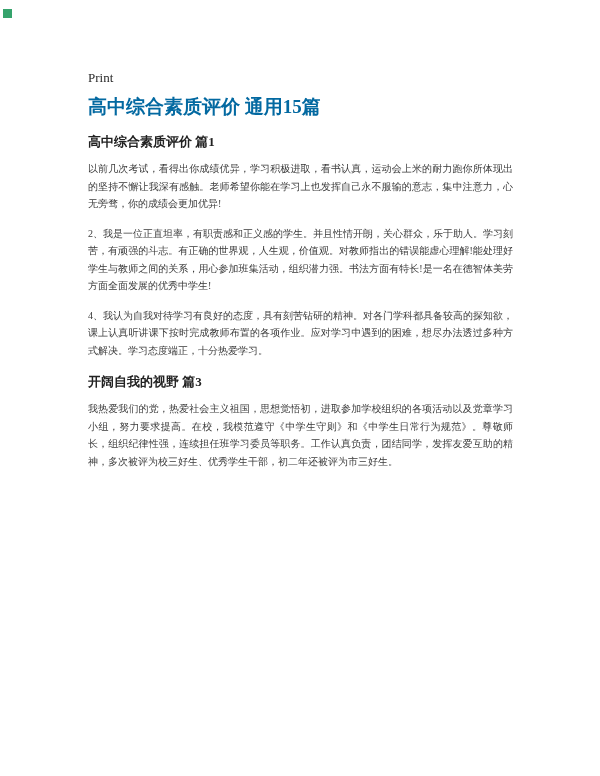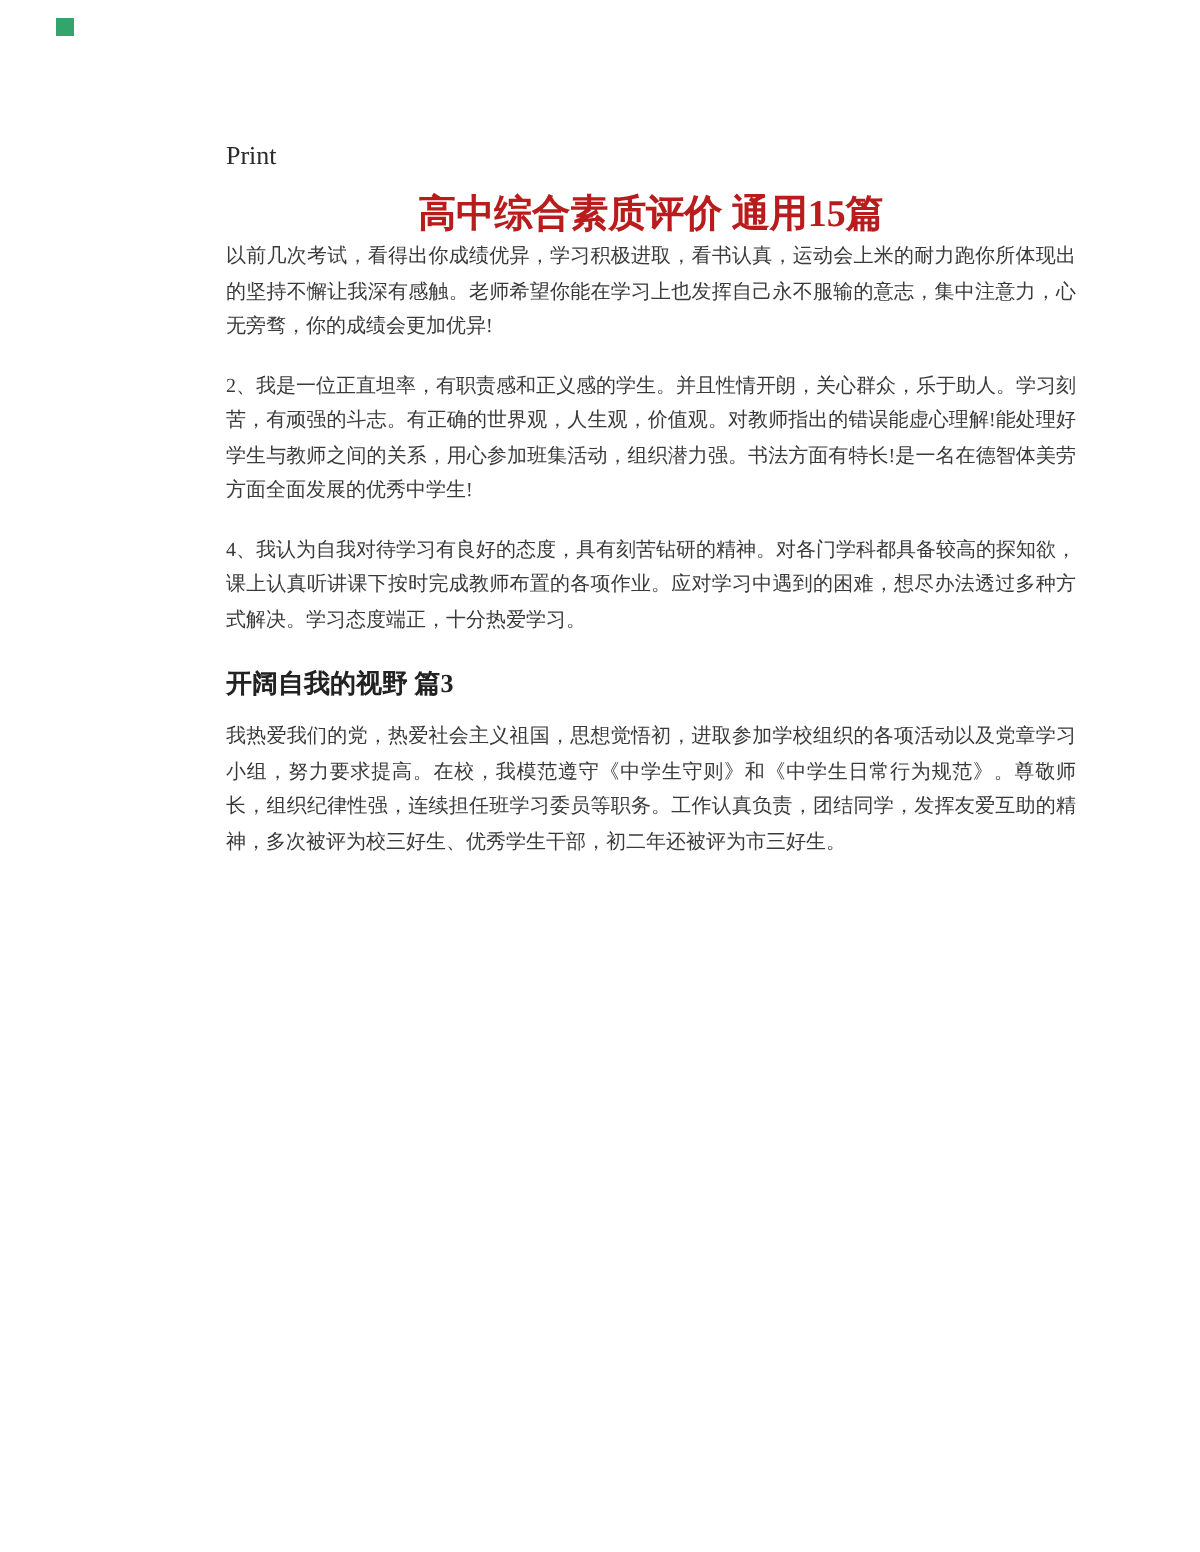"Print" .page { margin-left: 25px -> none }
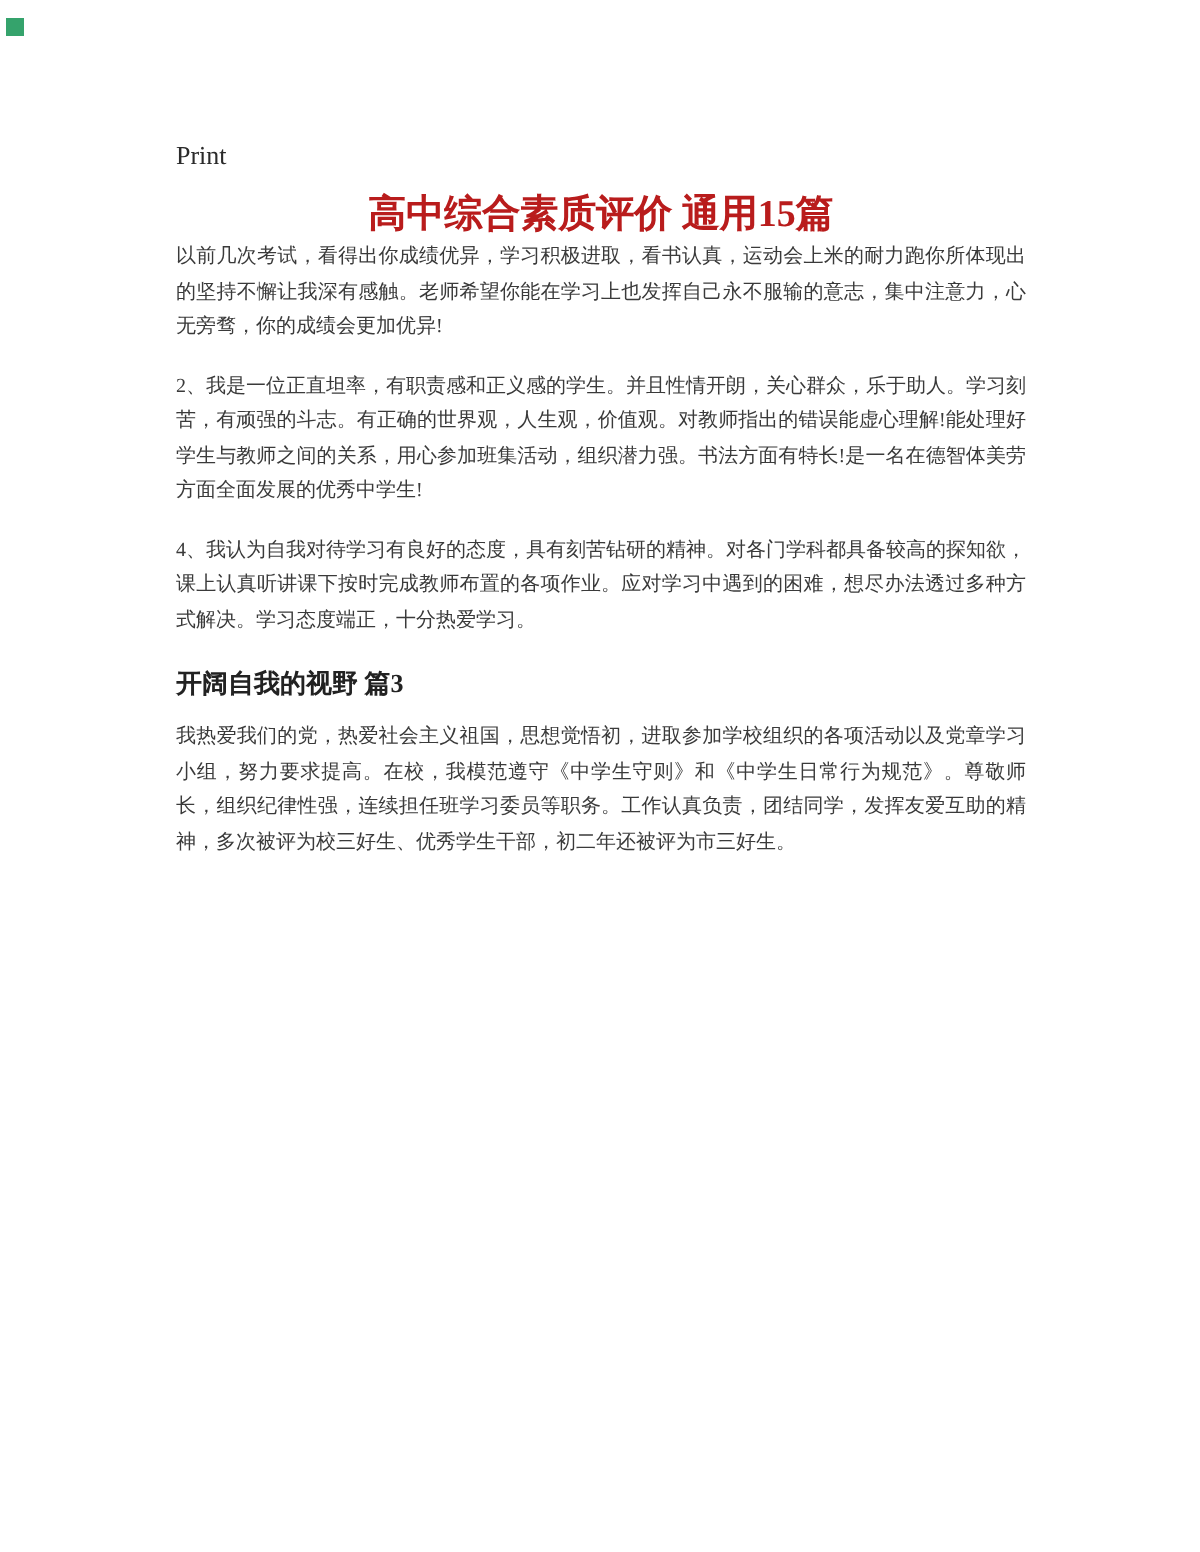"高中综合素质评价 通用15篇" .doc-title { color: #b91c1c -> #0369a1; text-align: center -> none }
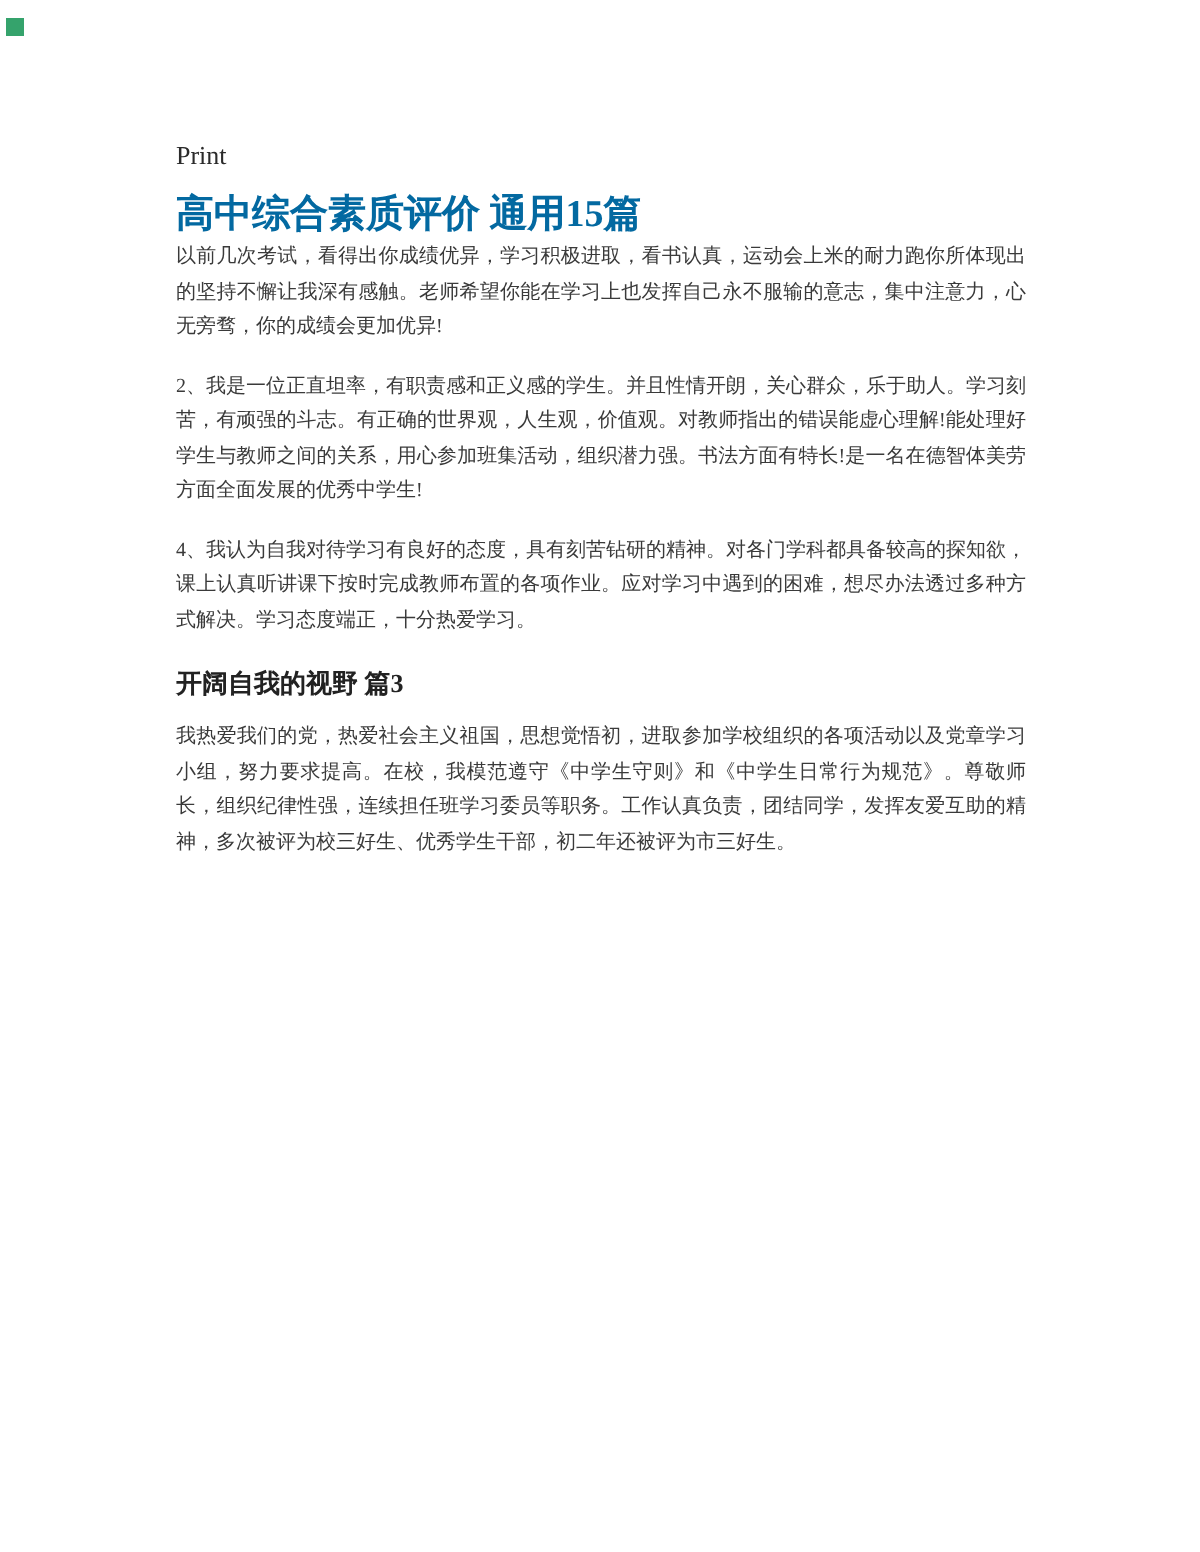"高中综合素质评价 篇1" h2.section-heading { html: none -> <h2>高中综合素质评价 篇1</h2> }
